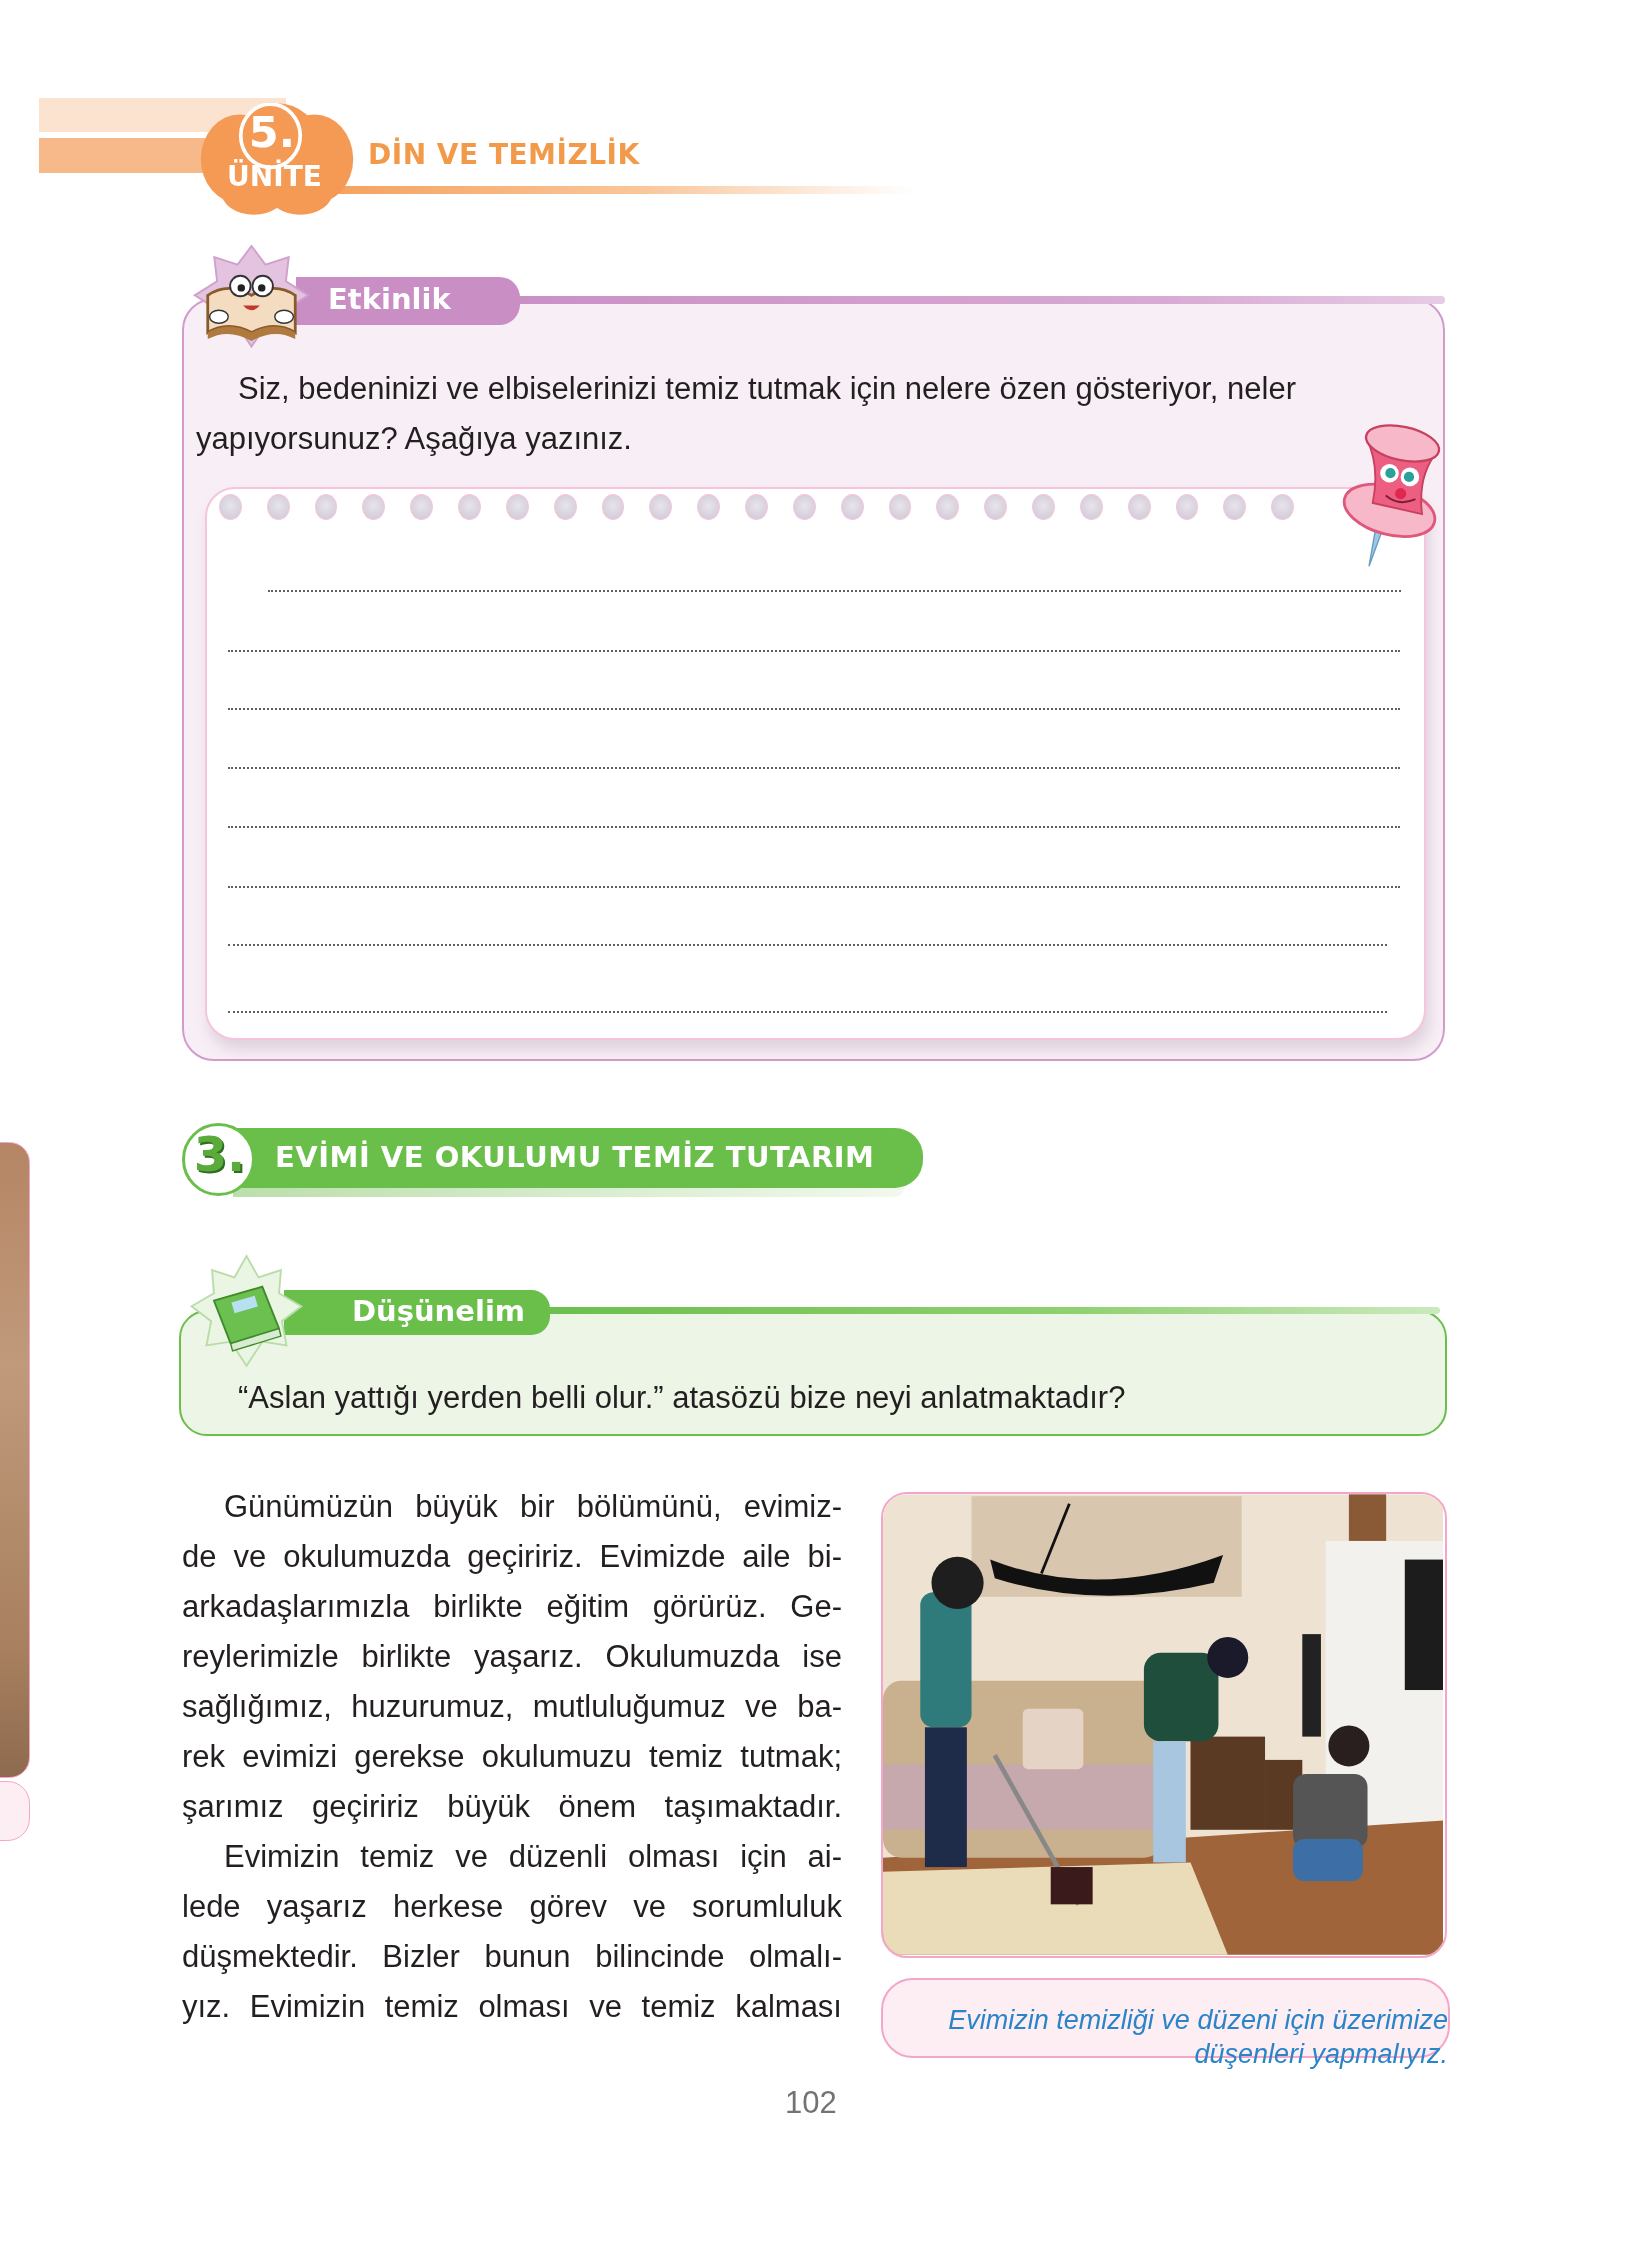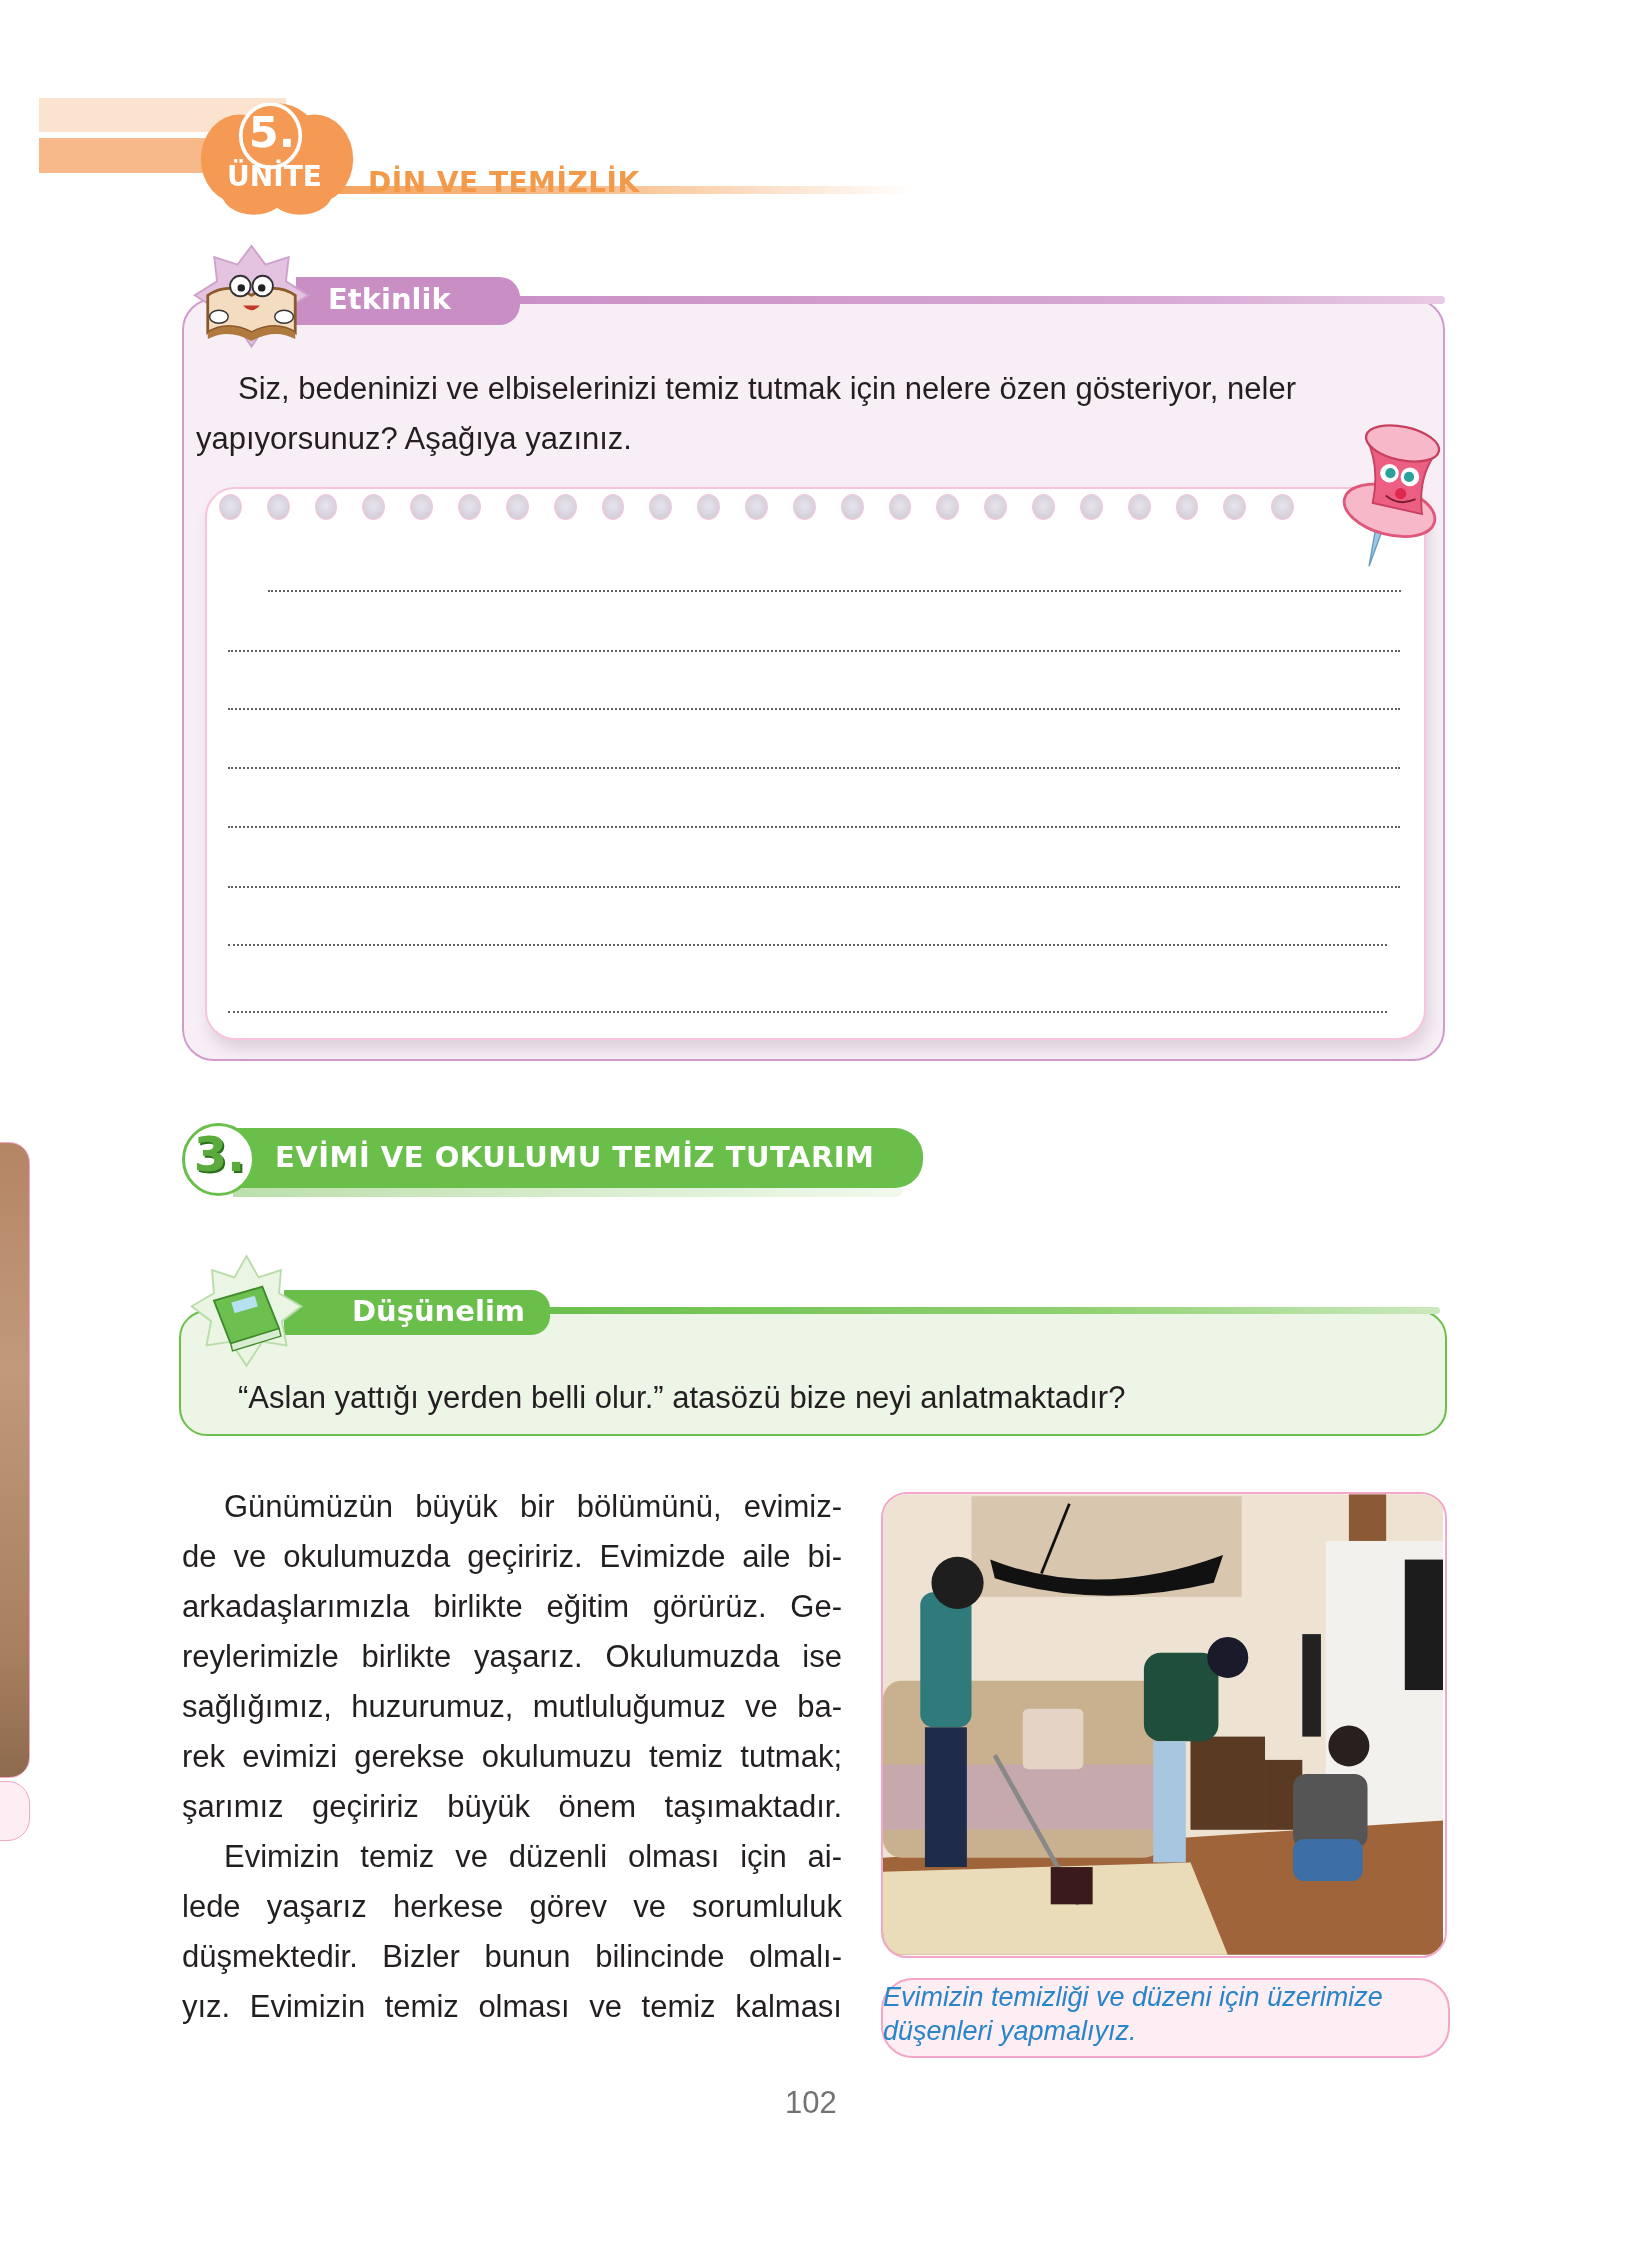"DİN VE TEMİZLİK" .hdr-title { margin-top: 28px -> none }
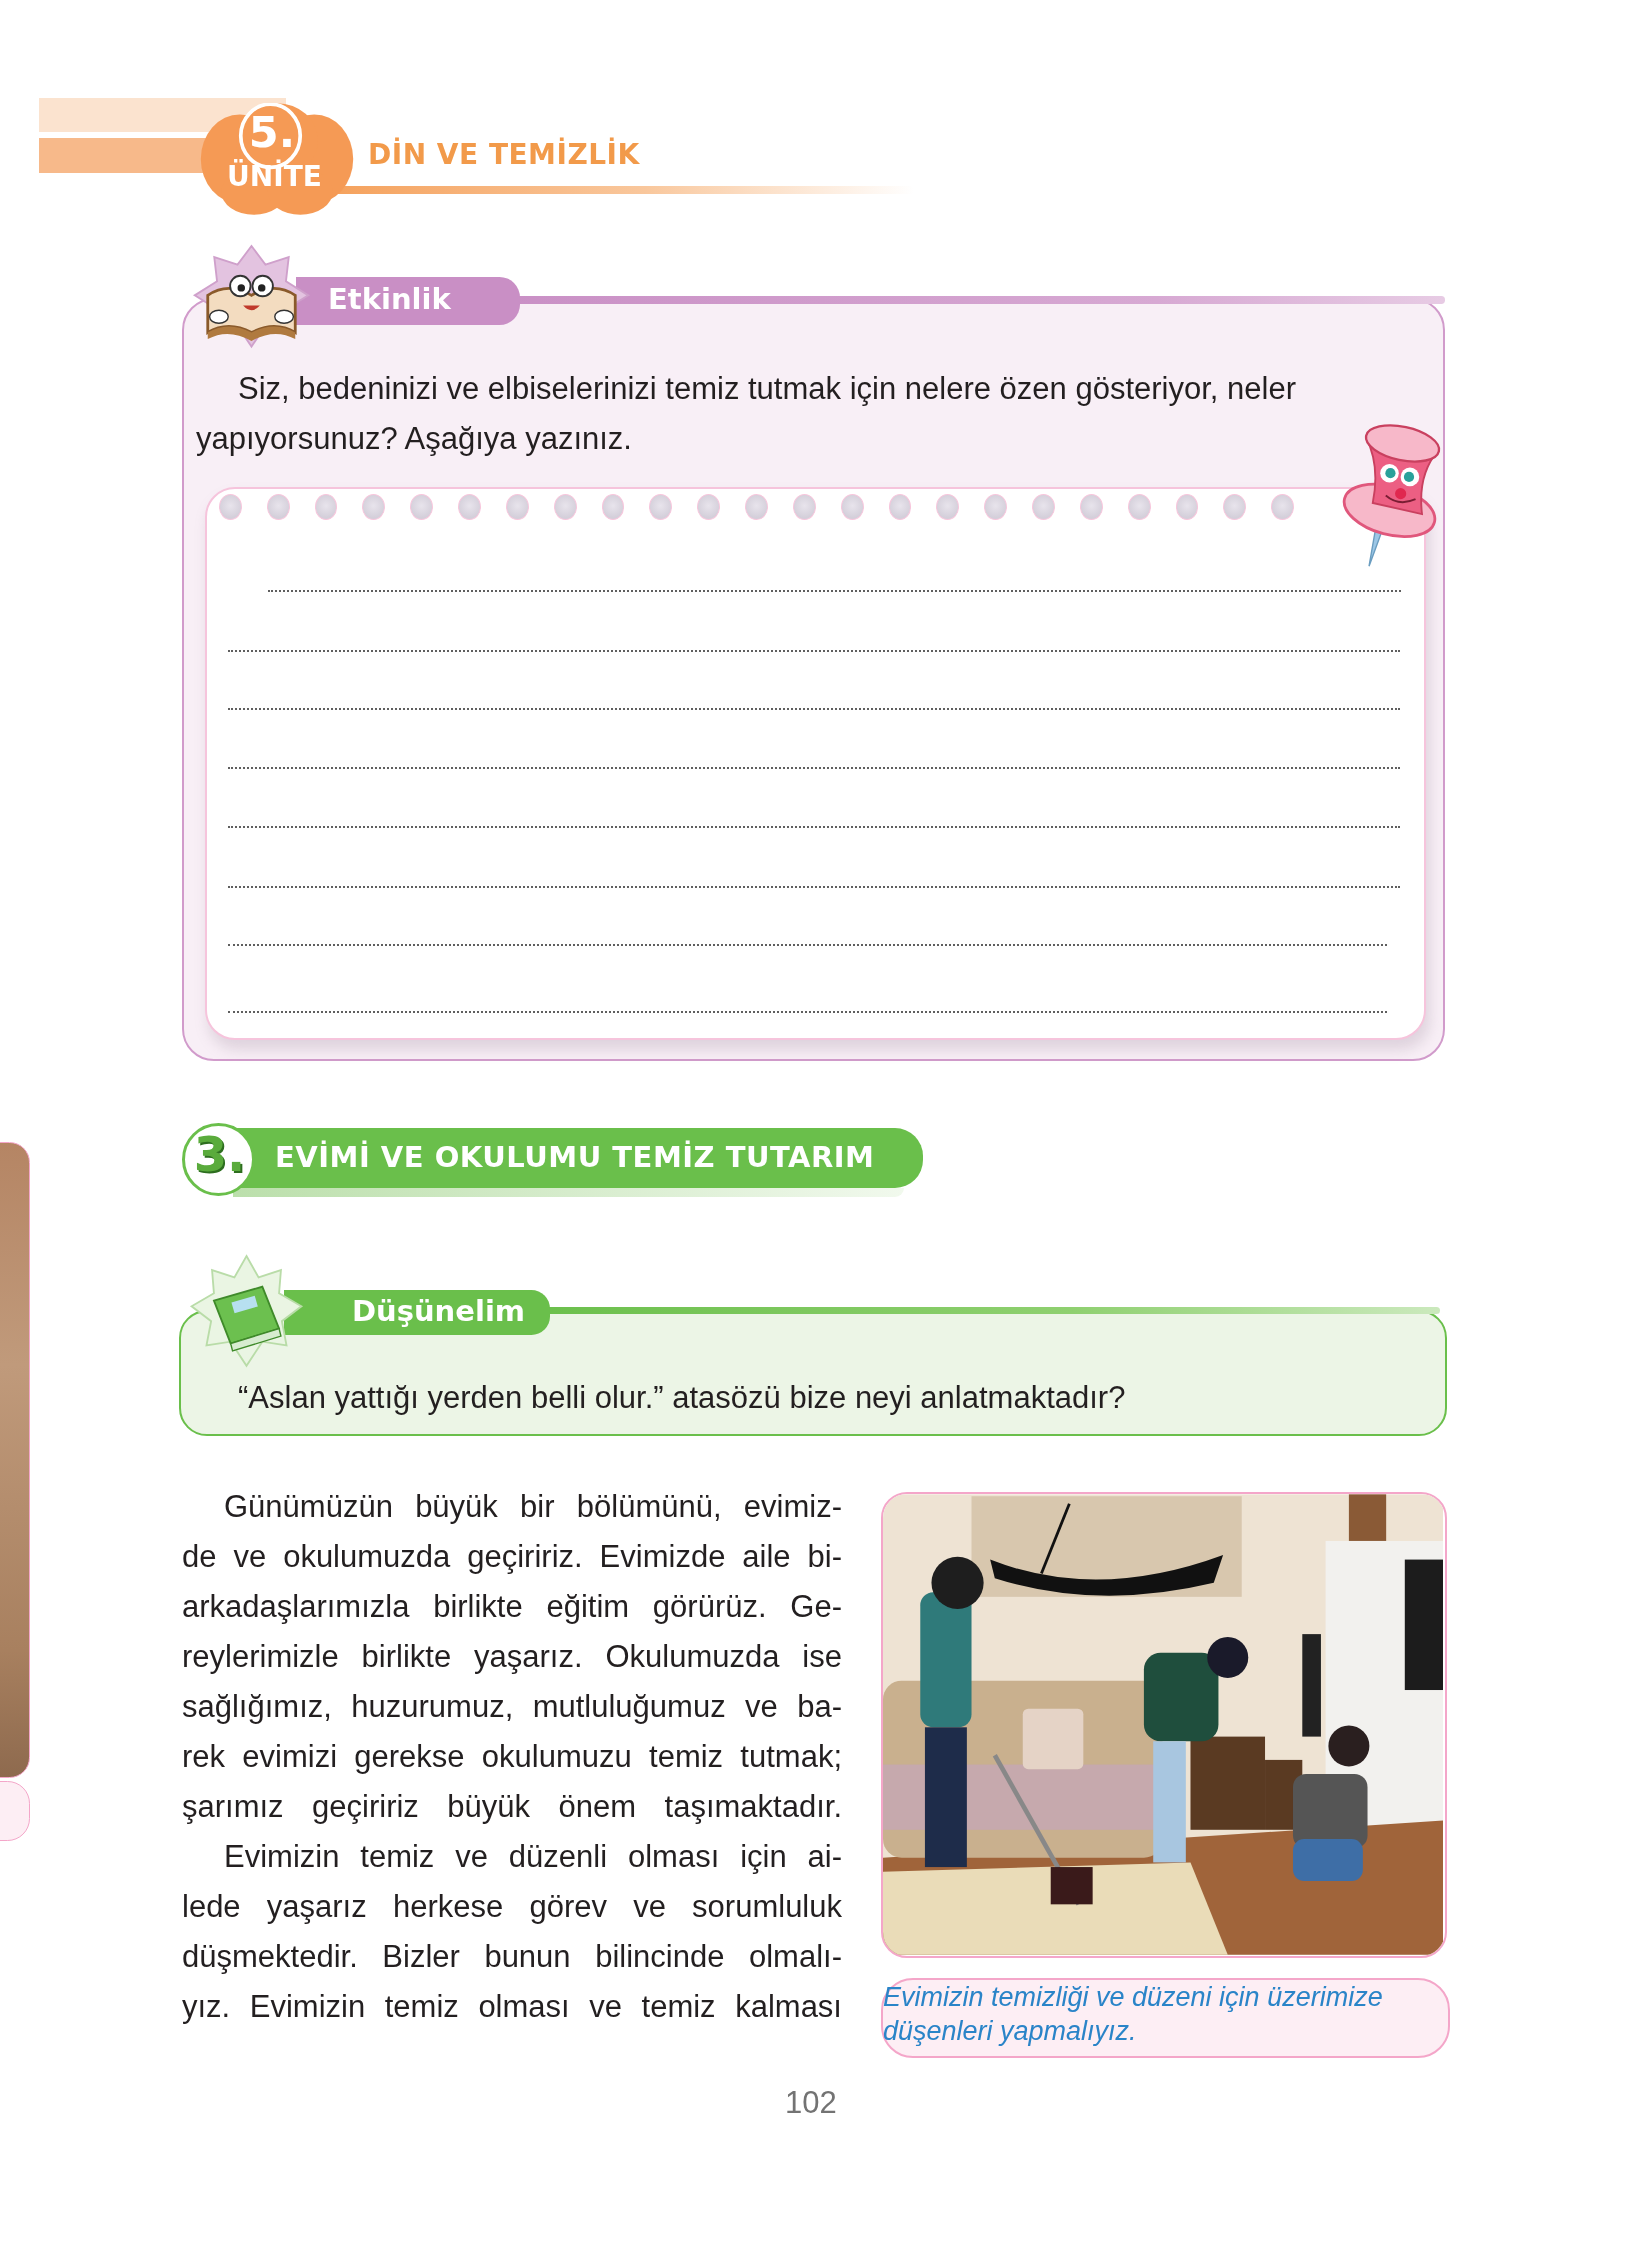"Evimizin temizliği ve düzeni için" .caption { padding-top: 0 -> 23px; text-align: left -> right }
